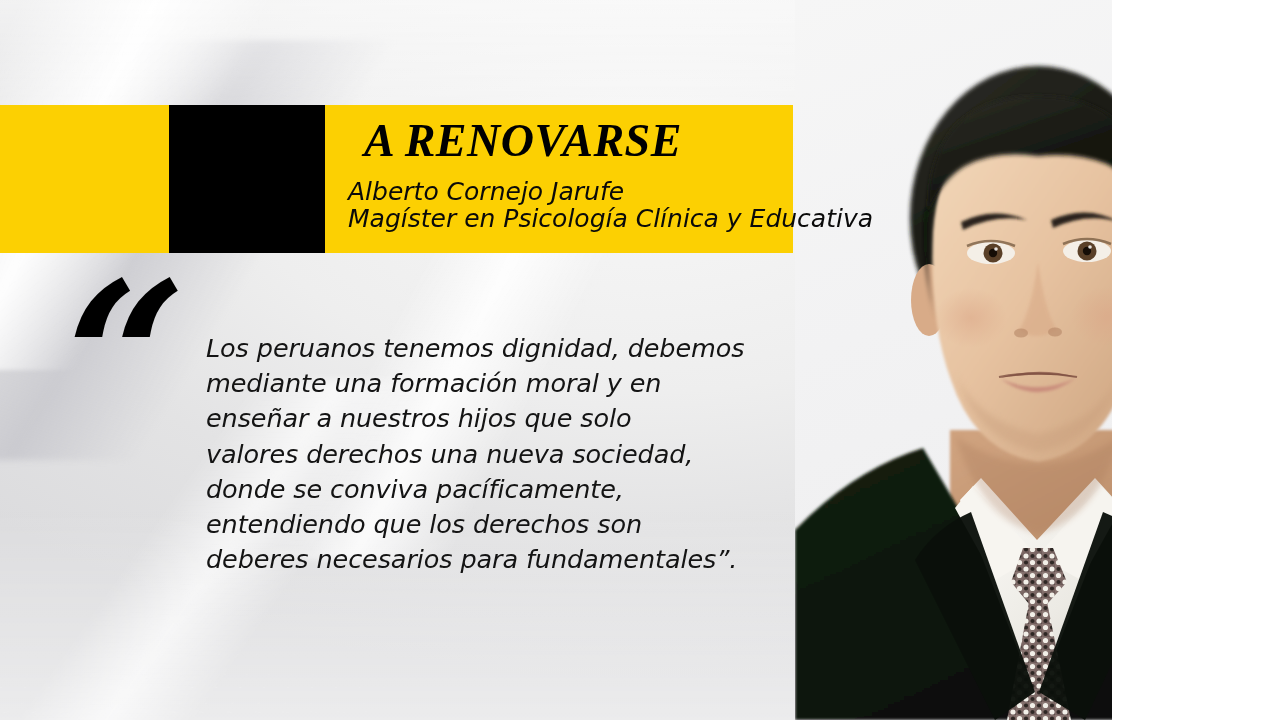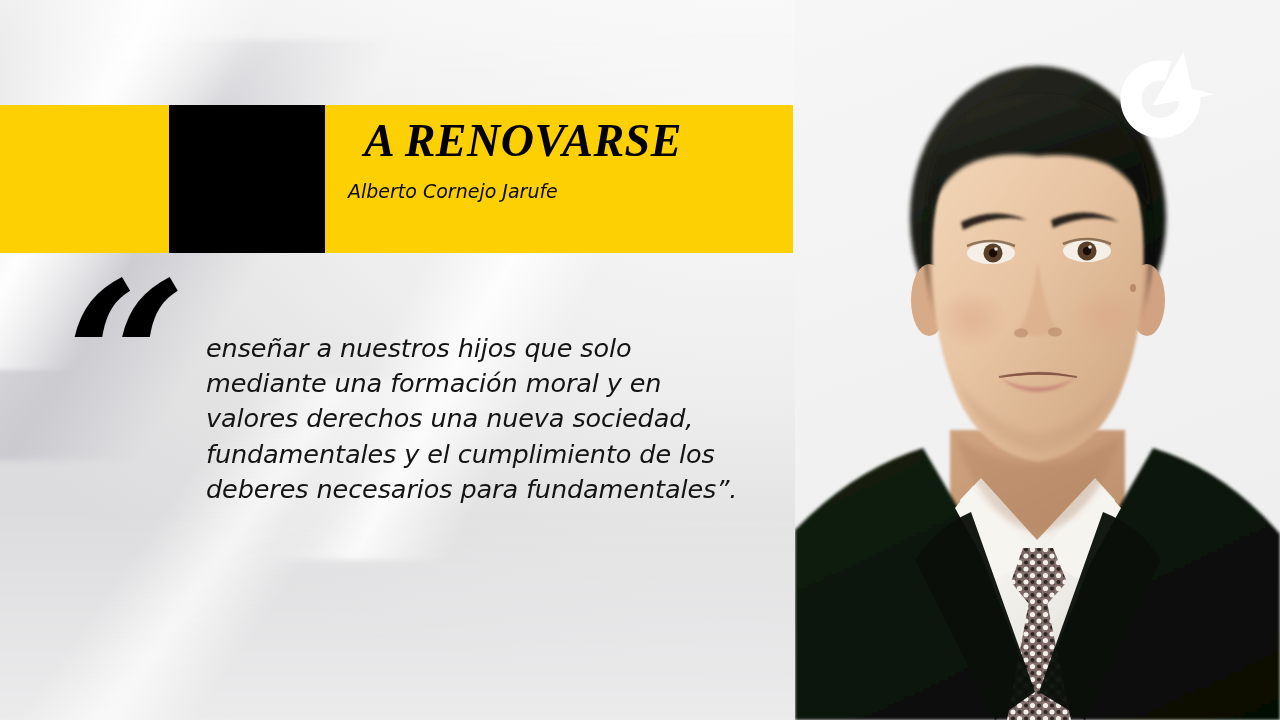"A RENOVARSE" #stage { width: 1280px -> 1112px }
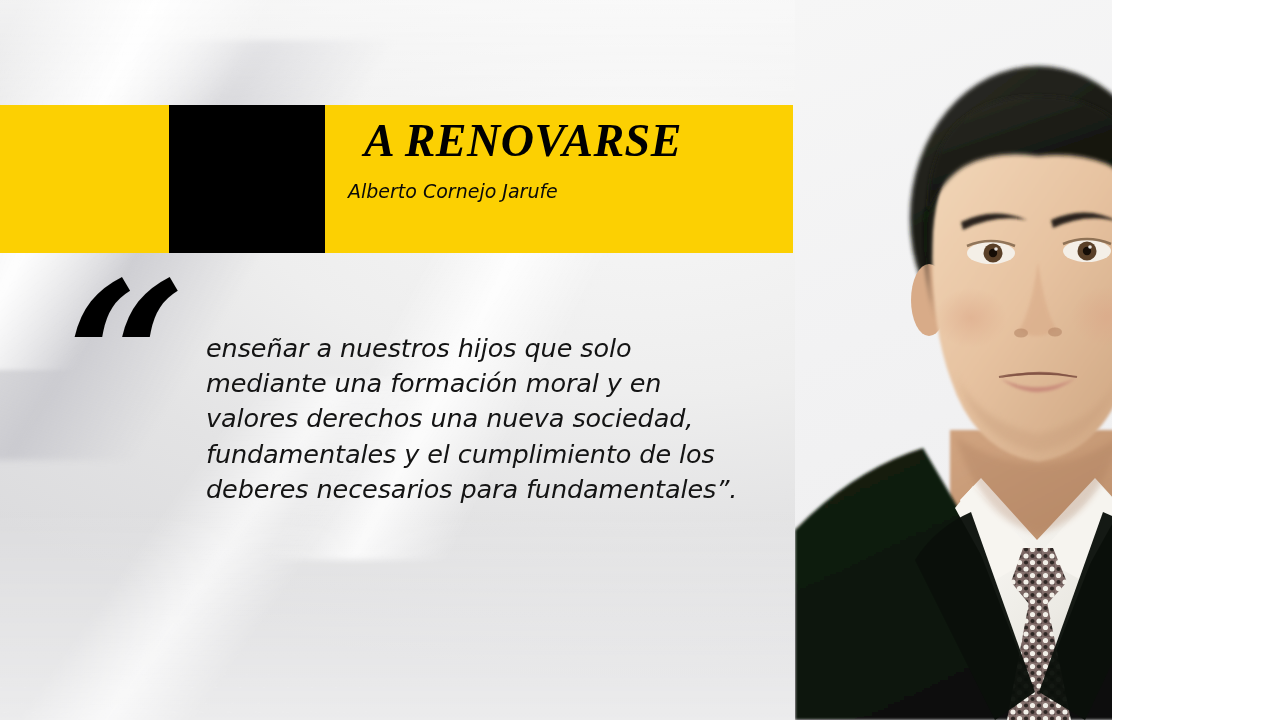"Alberto Cornejo Jarufe" .byline { font-size: 19px -> 25px }
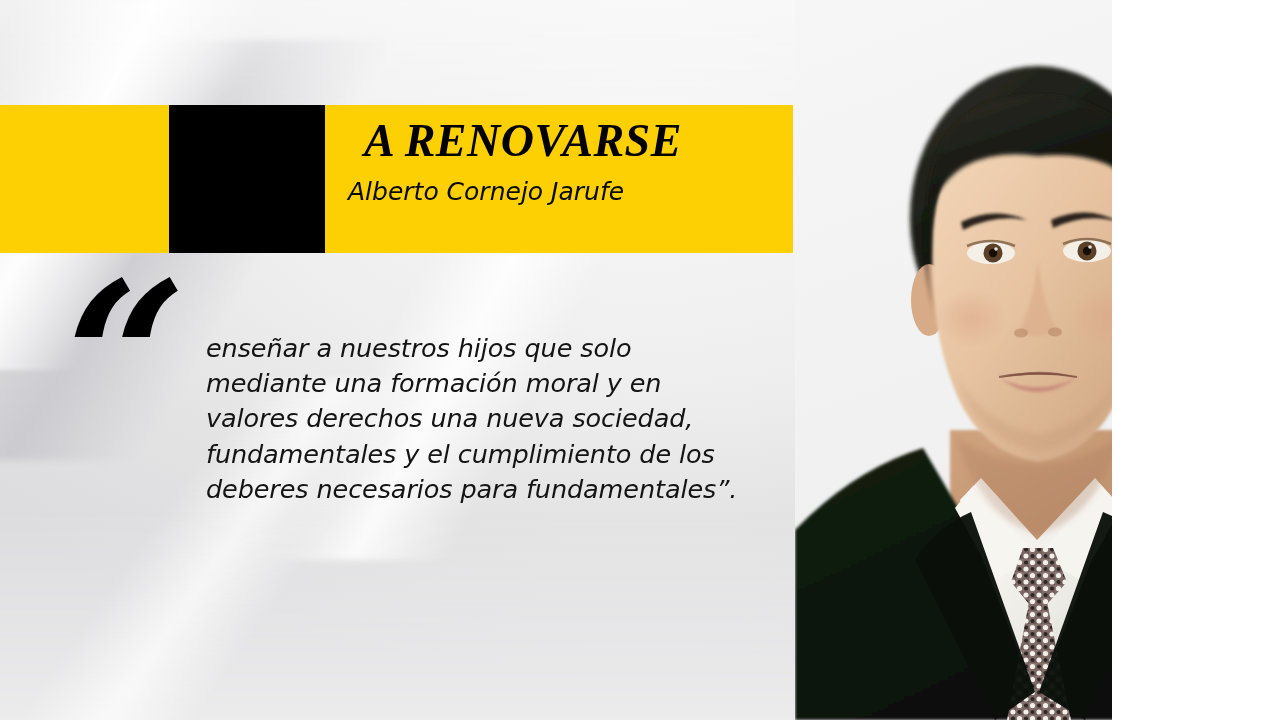"Magíster en Psicología Clínica y" div { html: none -> <div>Magíster en Psicología Clínica y Educativa</div> }
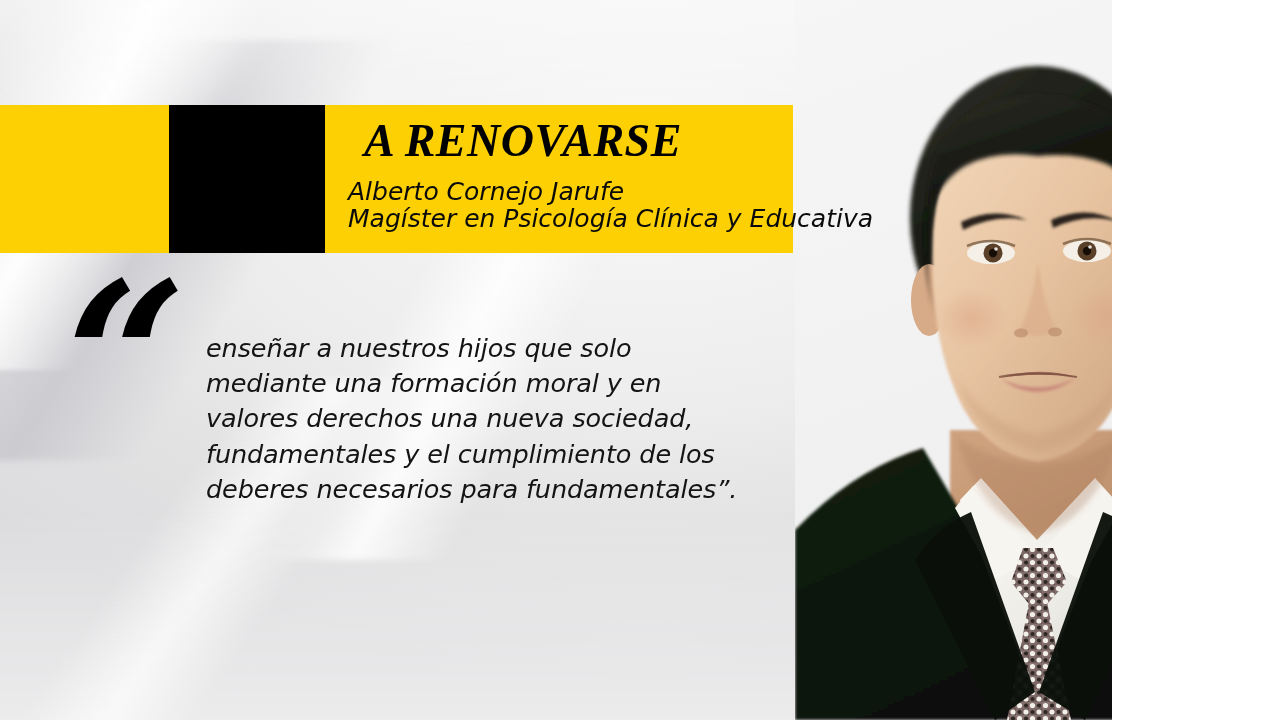"Los peruanos tenemos dignidad, debemos" span { html: none -> <span>Los peruanos tenemos dignidad, debemos</span> }
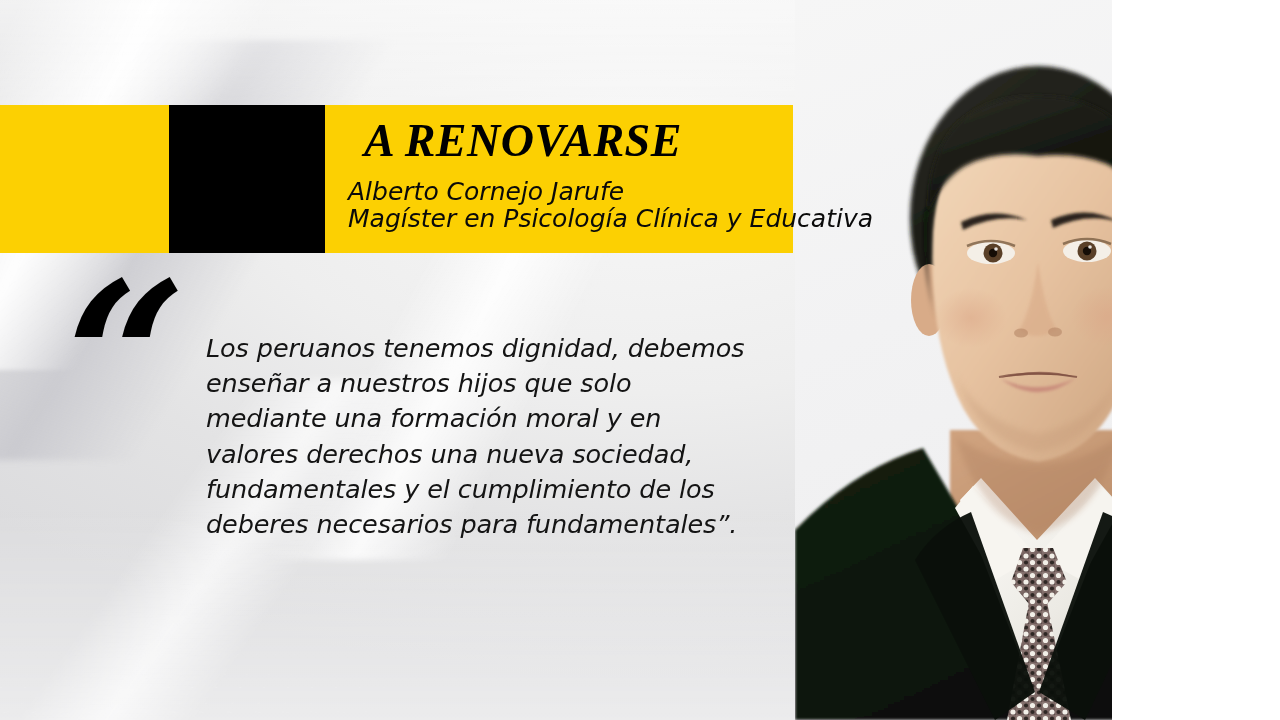"enseñar a nuestros hijos que" span { order: before "mediante una formación moral y" -> after "mediante una formación moral y" }
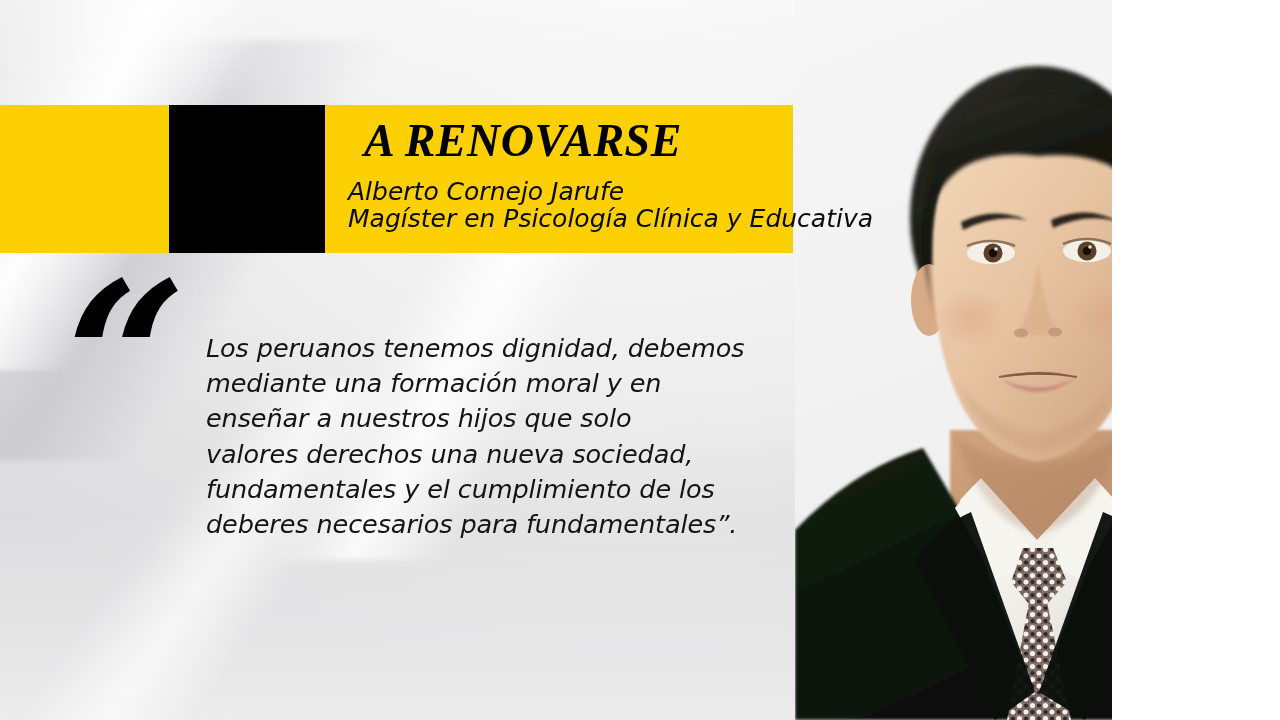"donde se conviva pacíficamente," span { html: none -> <span>donde se conviva pacíficamente,</span> }
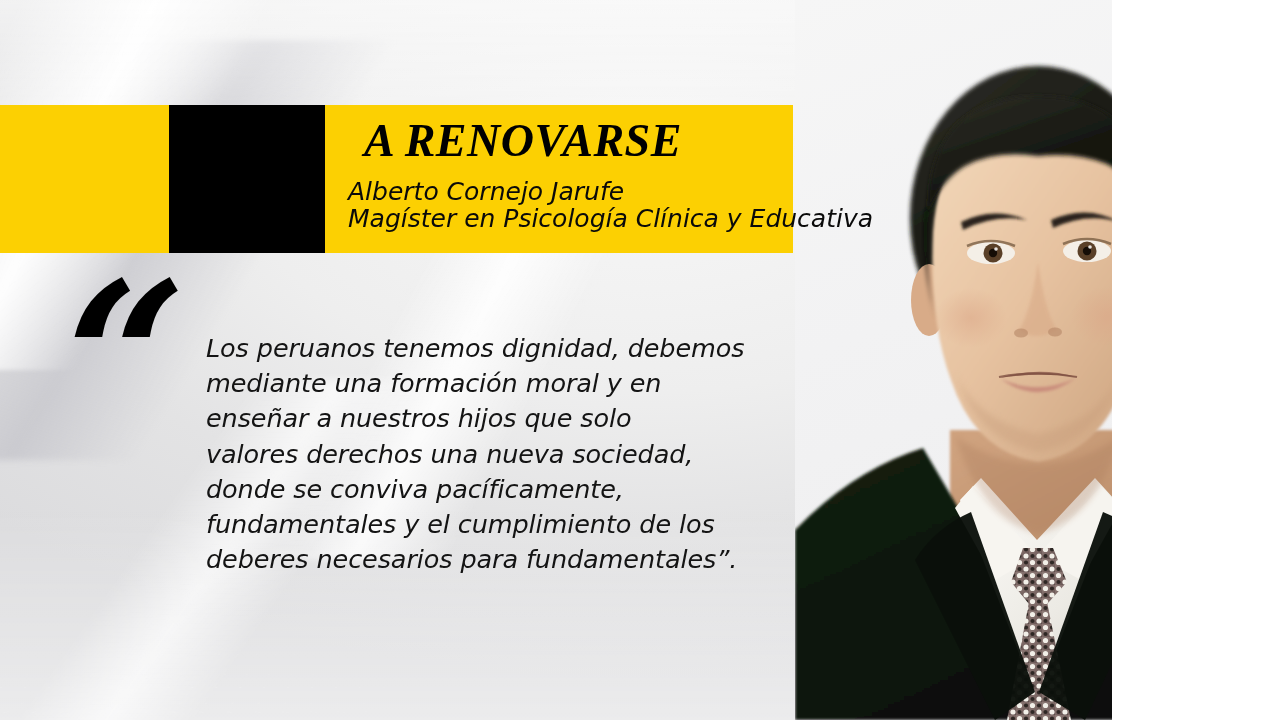"entendiendo que los derechos son" span { html: none -> <span>entendiendo que los derechos son</span> }
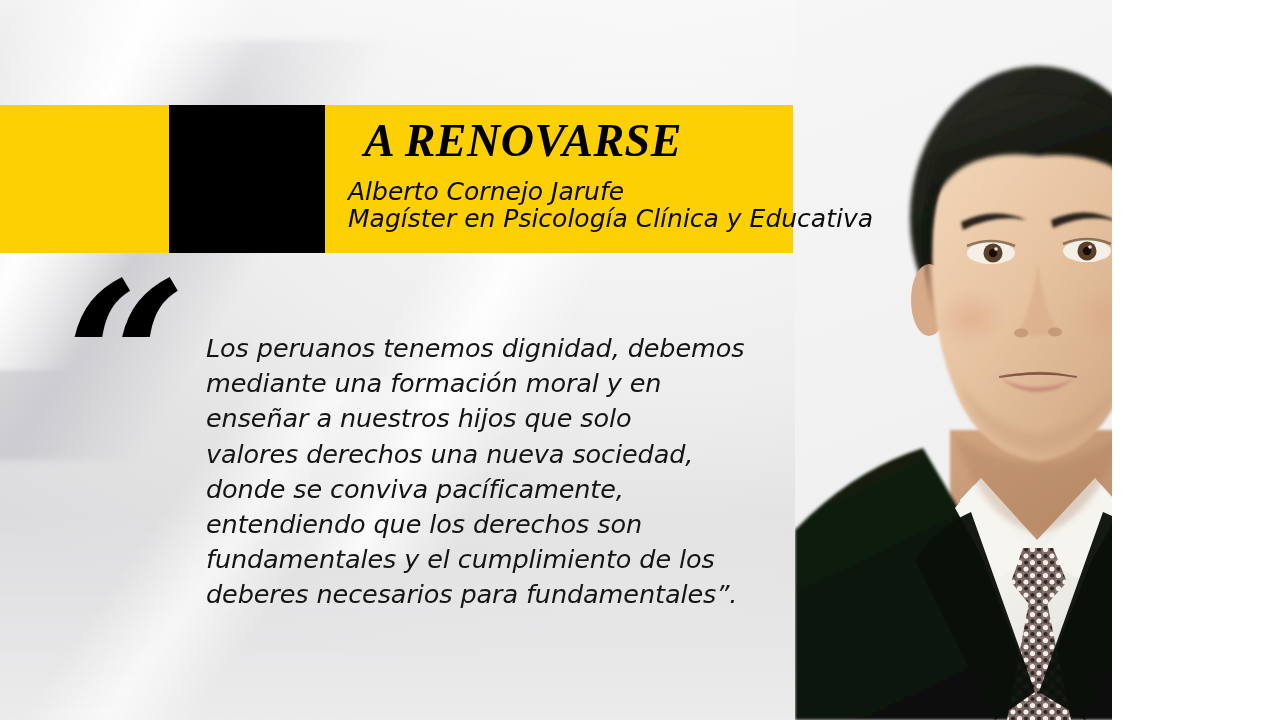"fundamentales y el cumplimiento de" span { html: <span>fundamentales y el cumplimiento de los</span> -> none }
